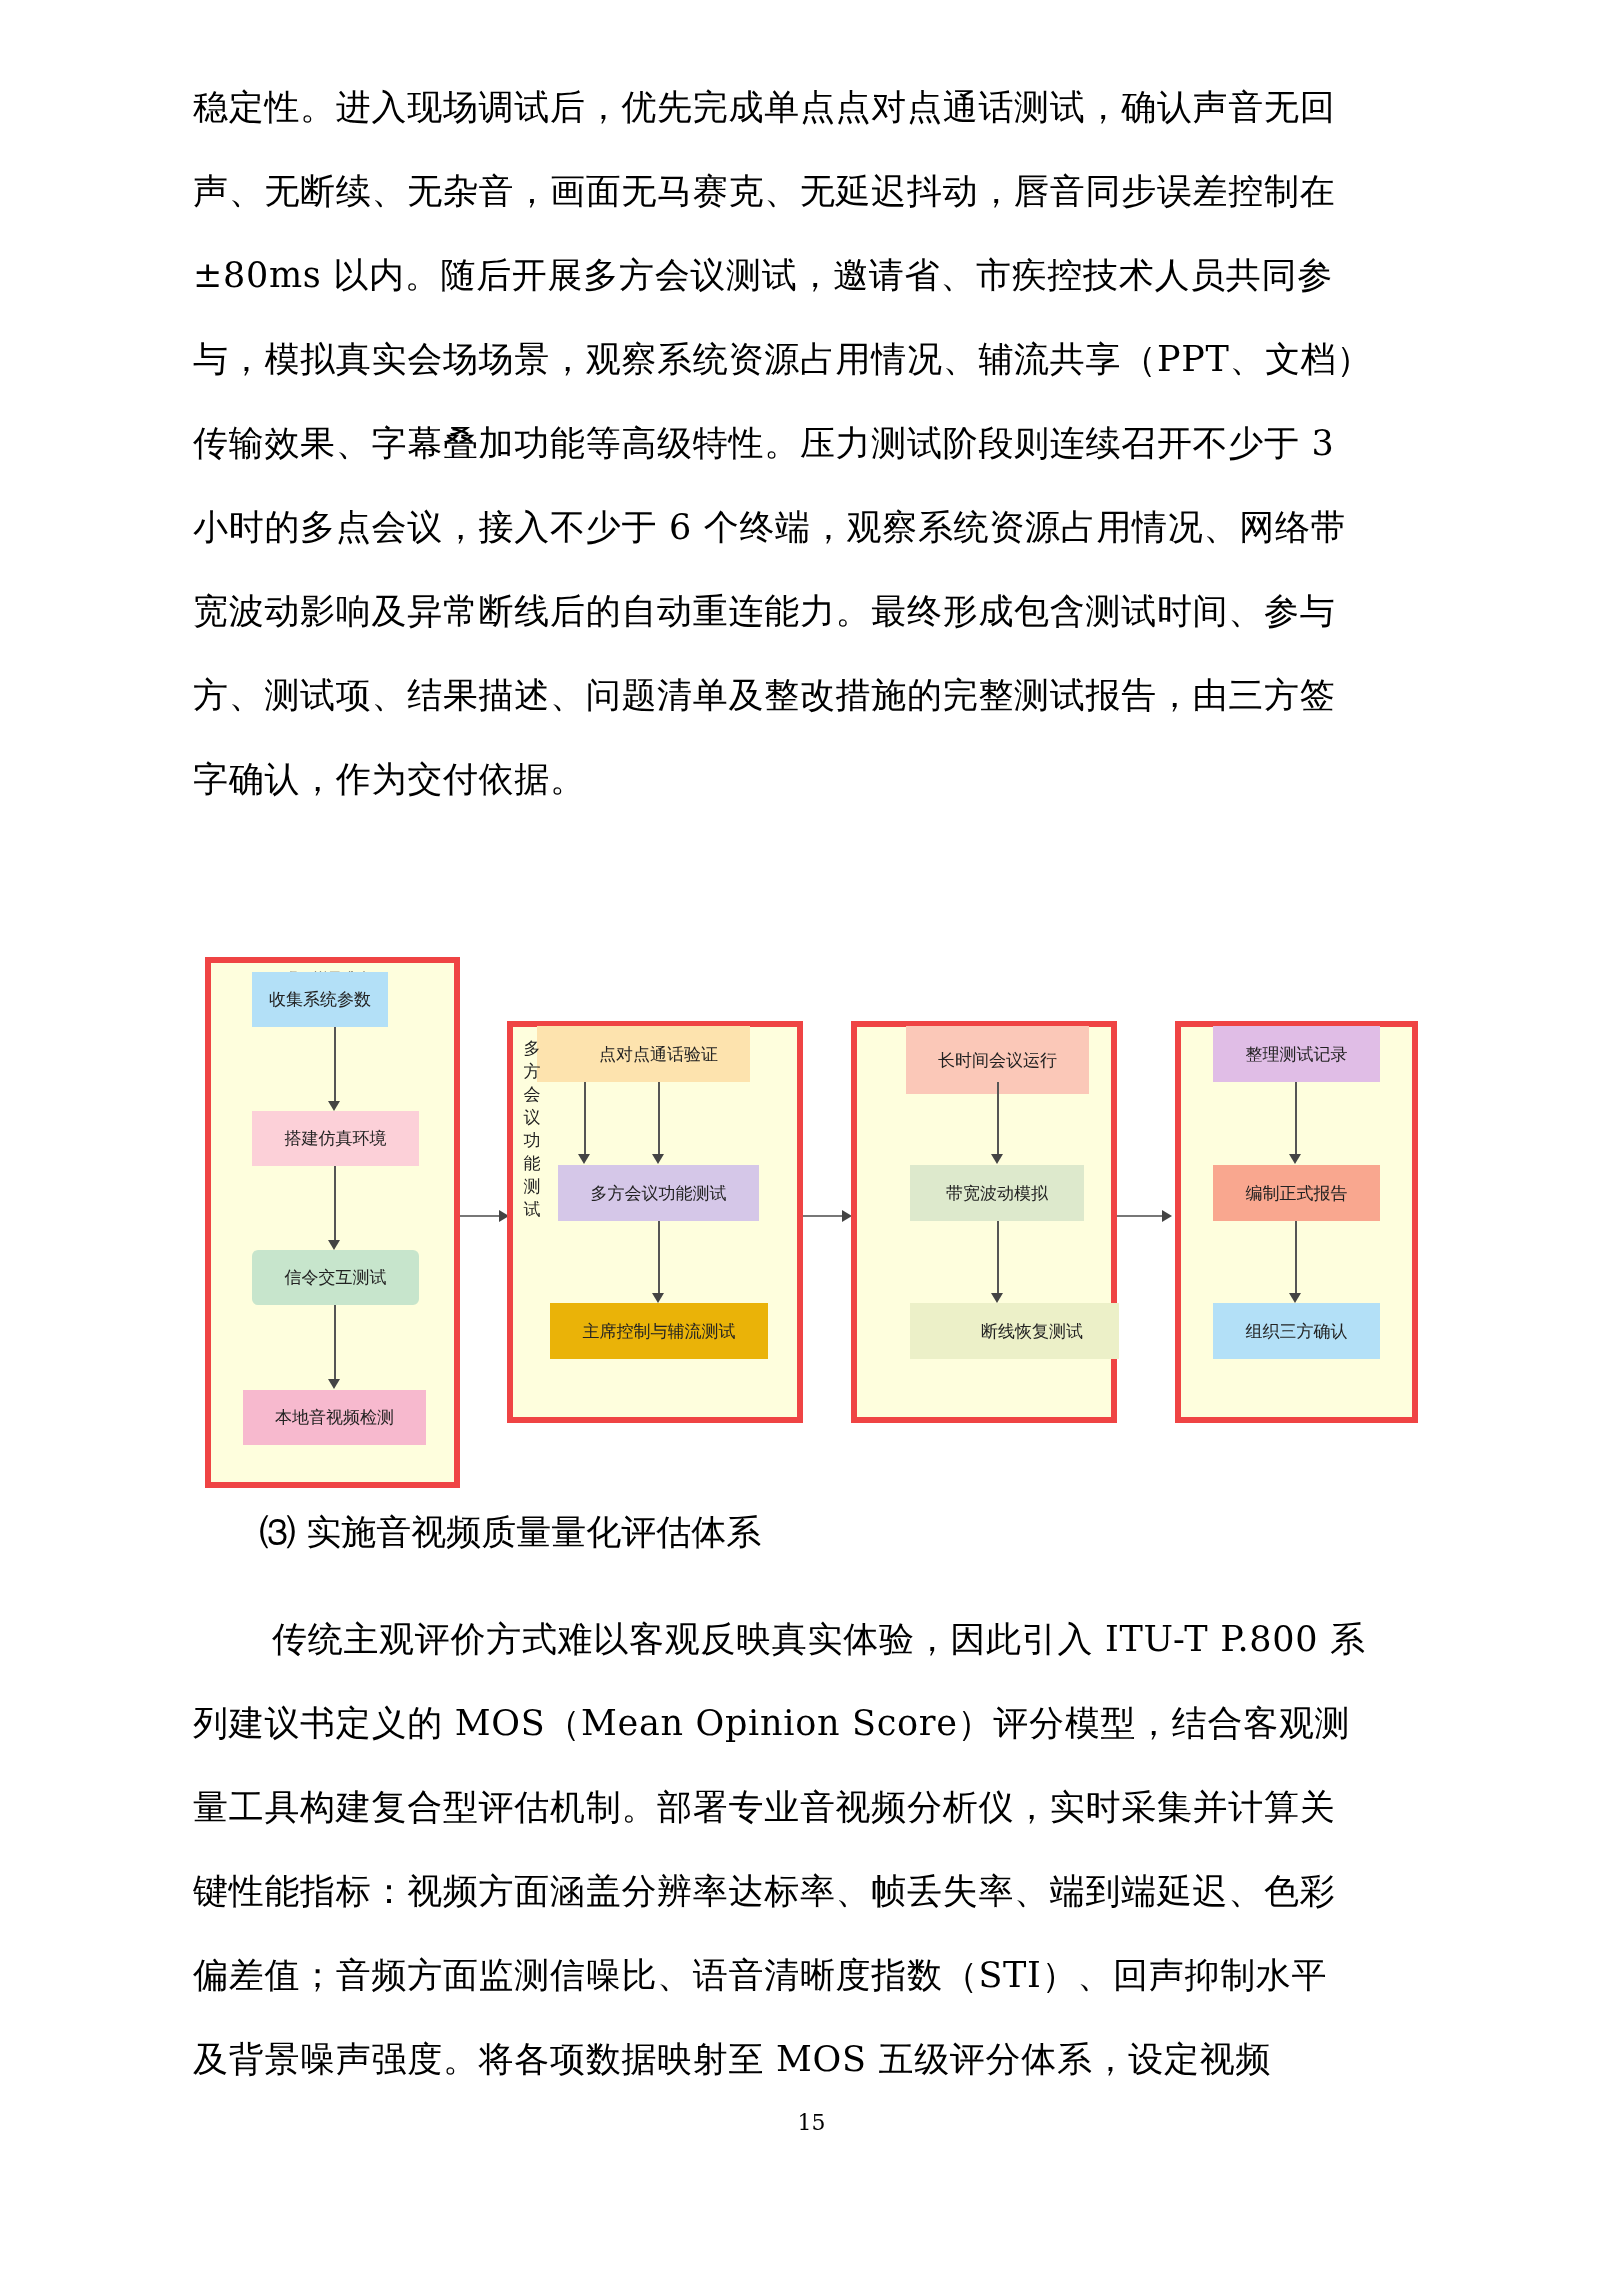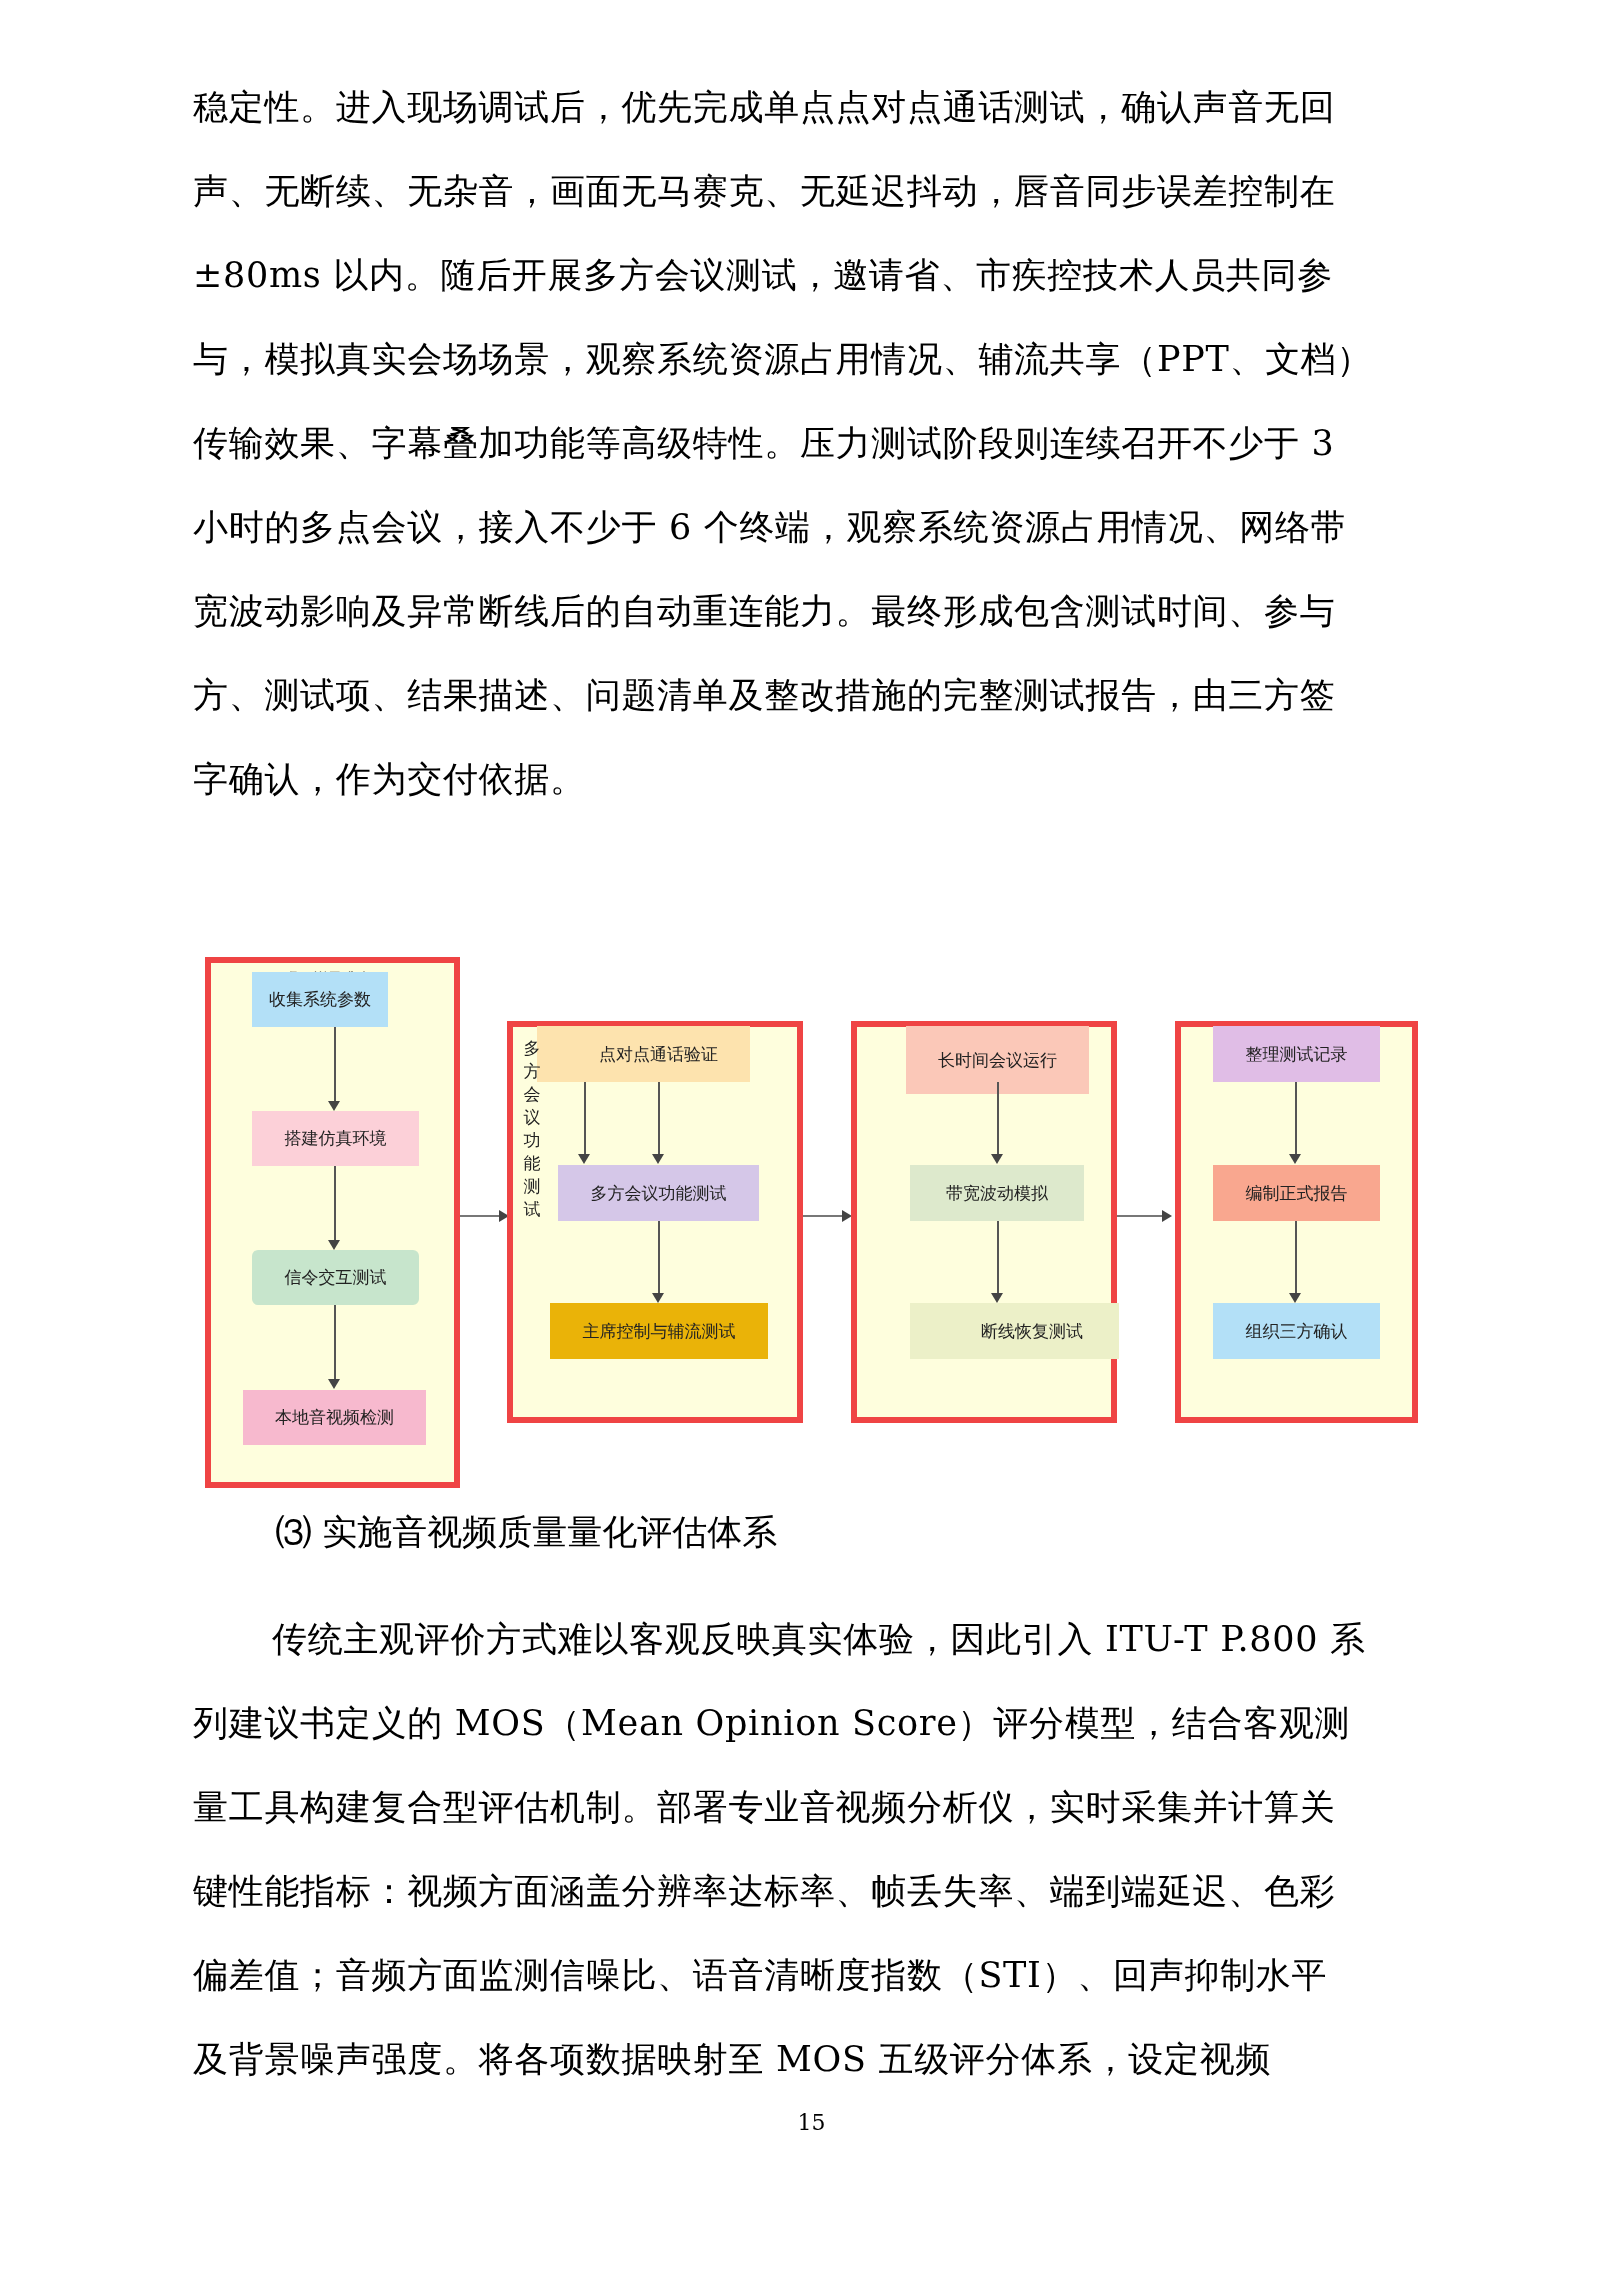"⑶ 实施音视频质量量化评估体系" .heading { left: 276px -> 260px }
